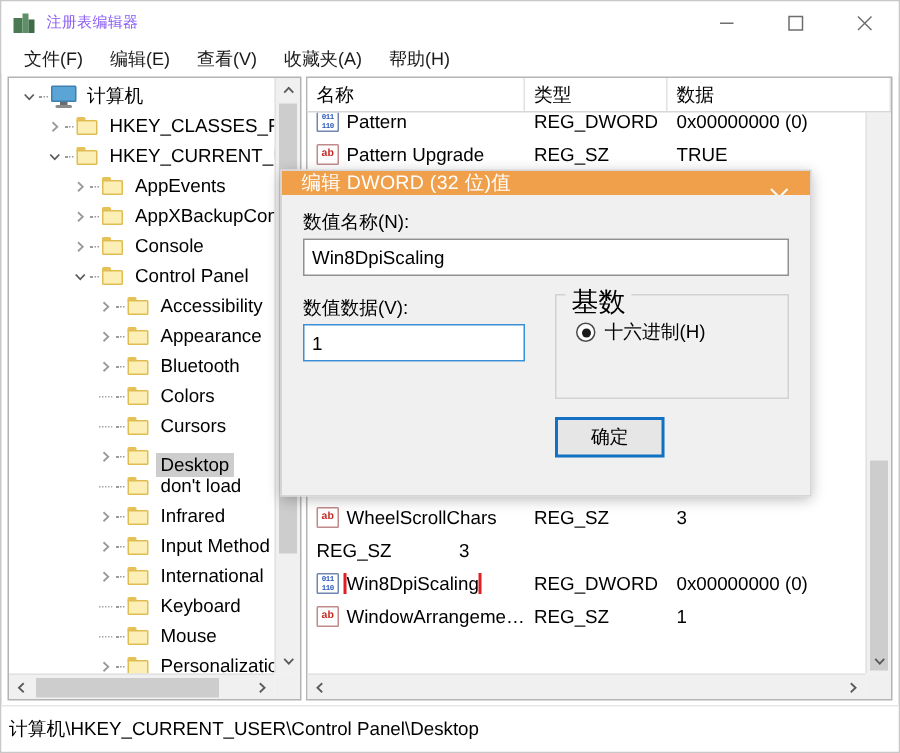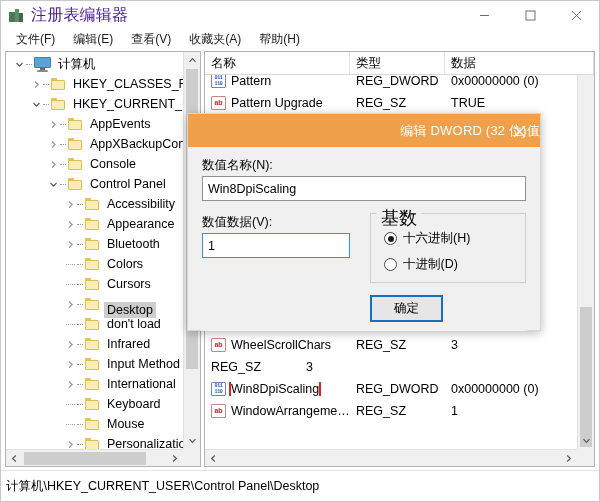"注册表编辑器" .app-title { color: #4c1d95 -> #8b5cf6; font-size: 16px -> 10px }
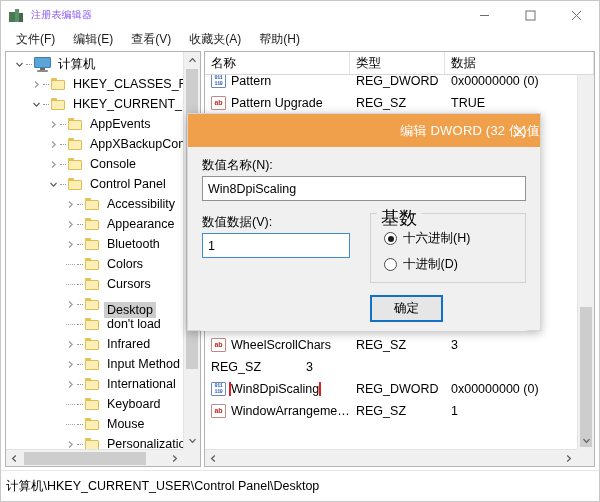"编辑 DWORD (32 位)值" .dlg-title { height: 33px -> 16px; justify-content: flex-end -> none }
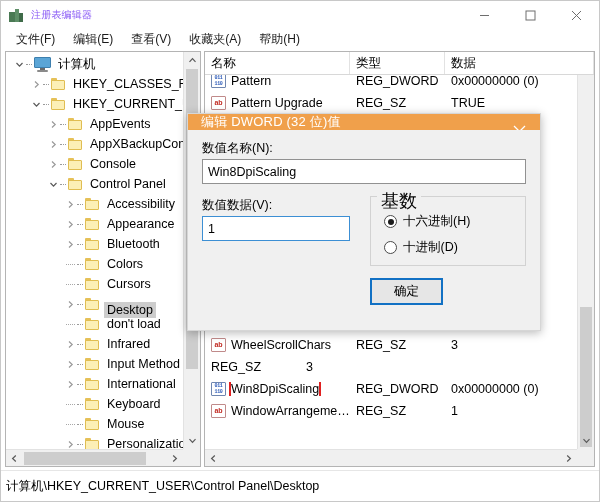"十进制(D)" div.radio-row { html: <div> <span></span> <span>十进制(D)</span> </div> -> none }
